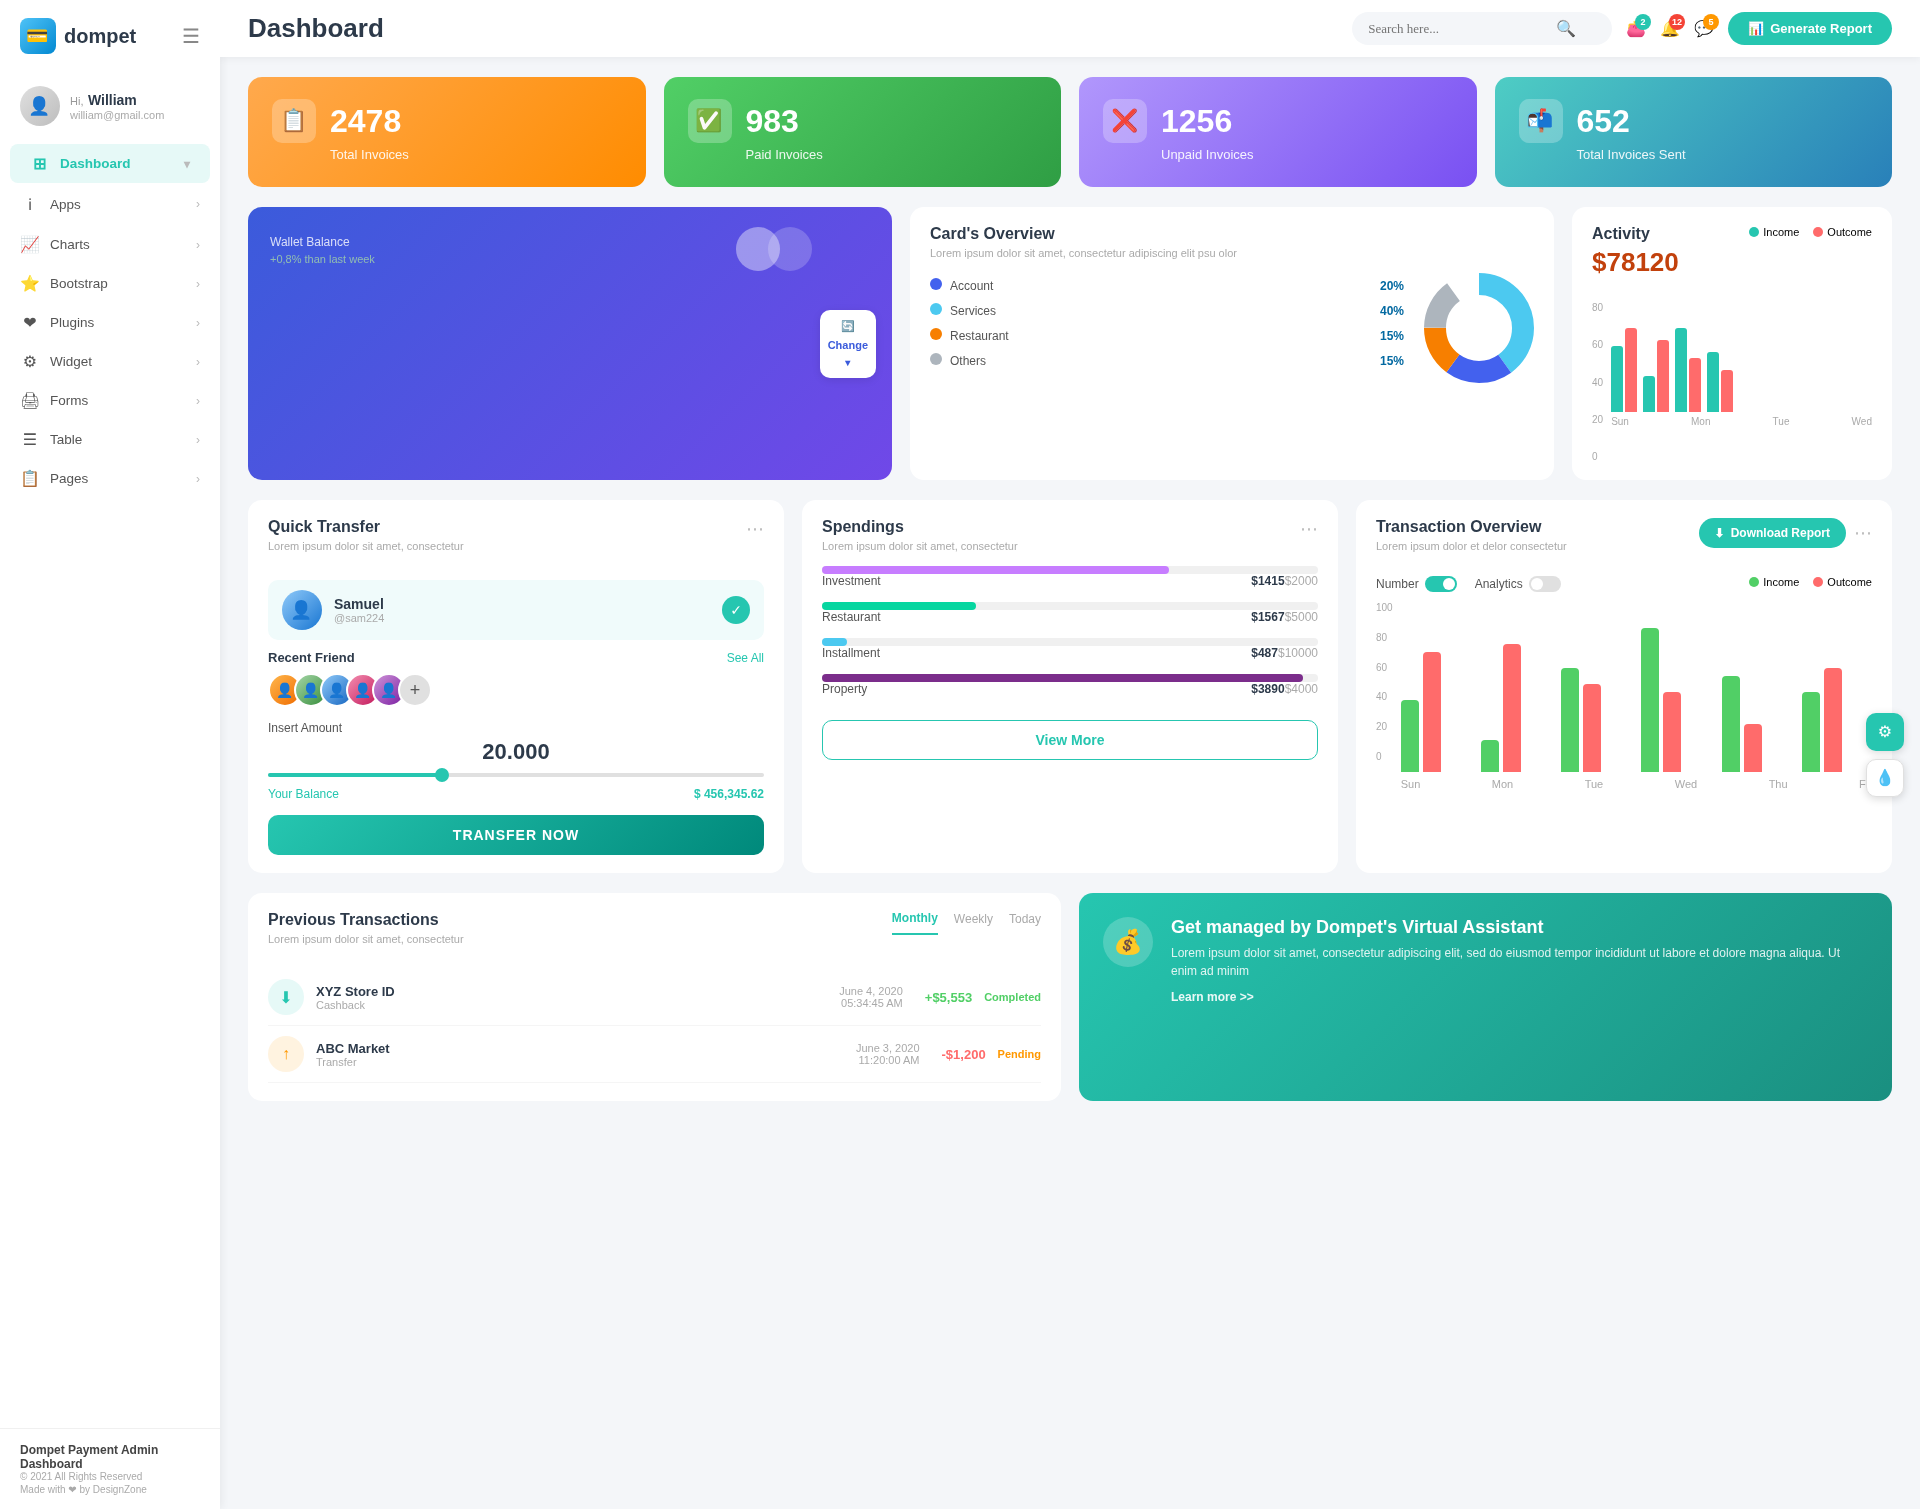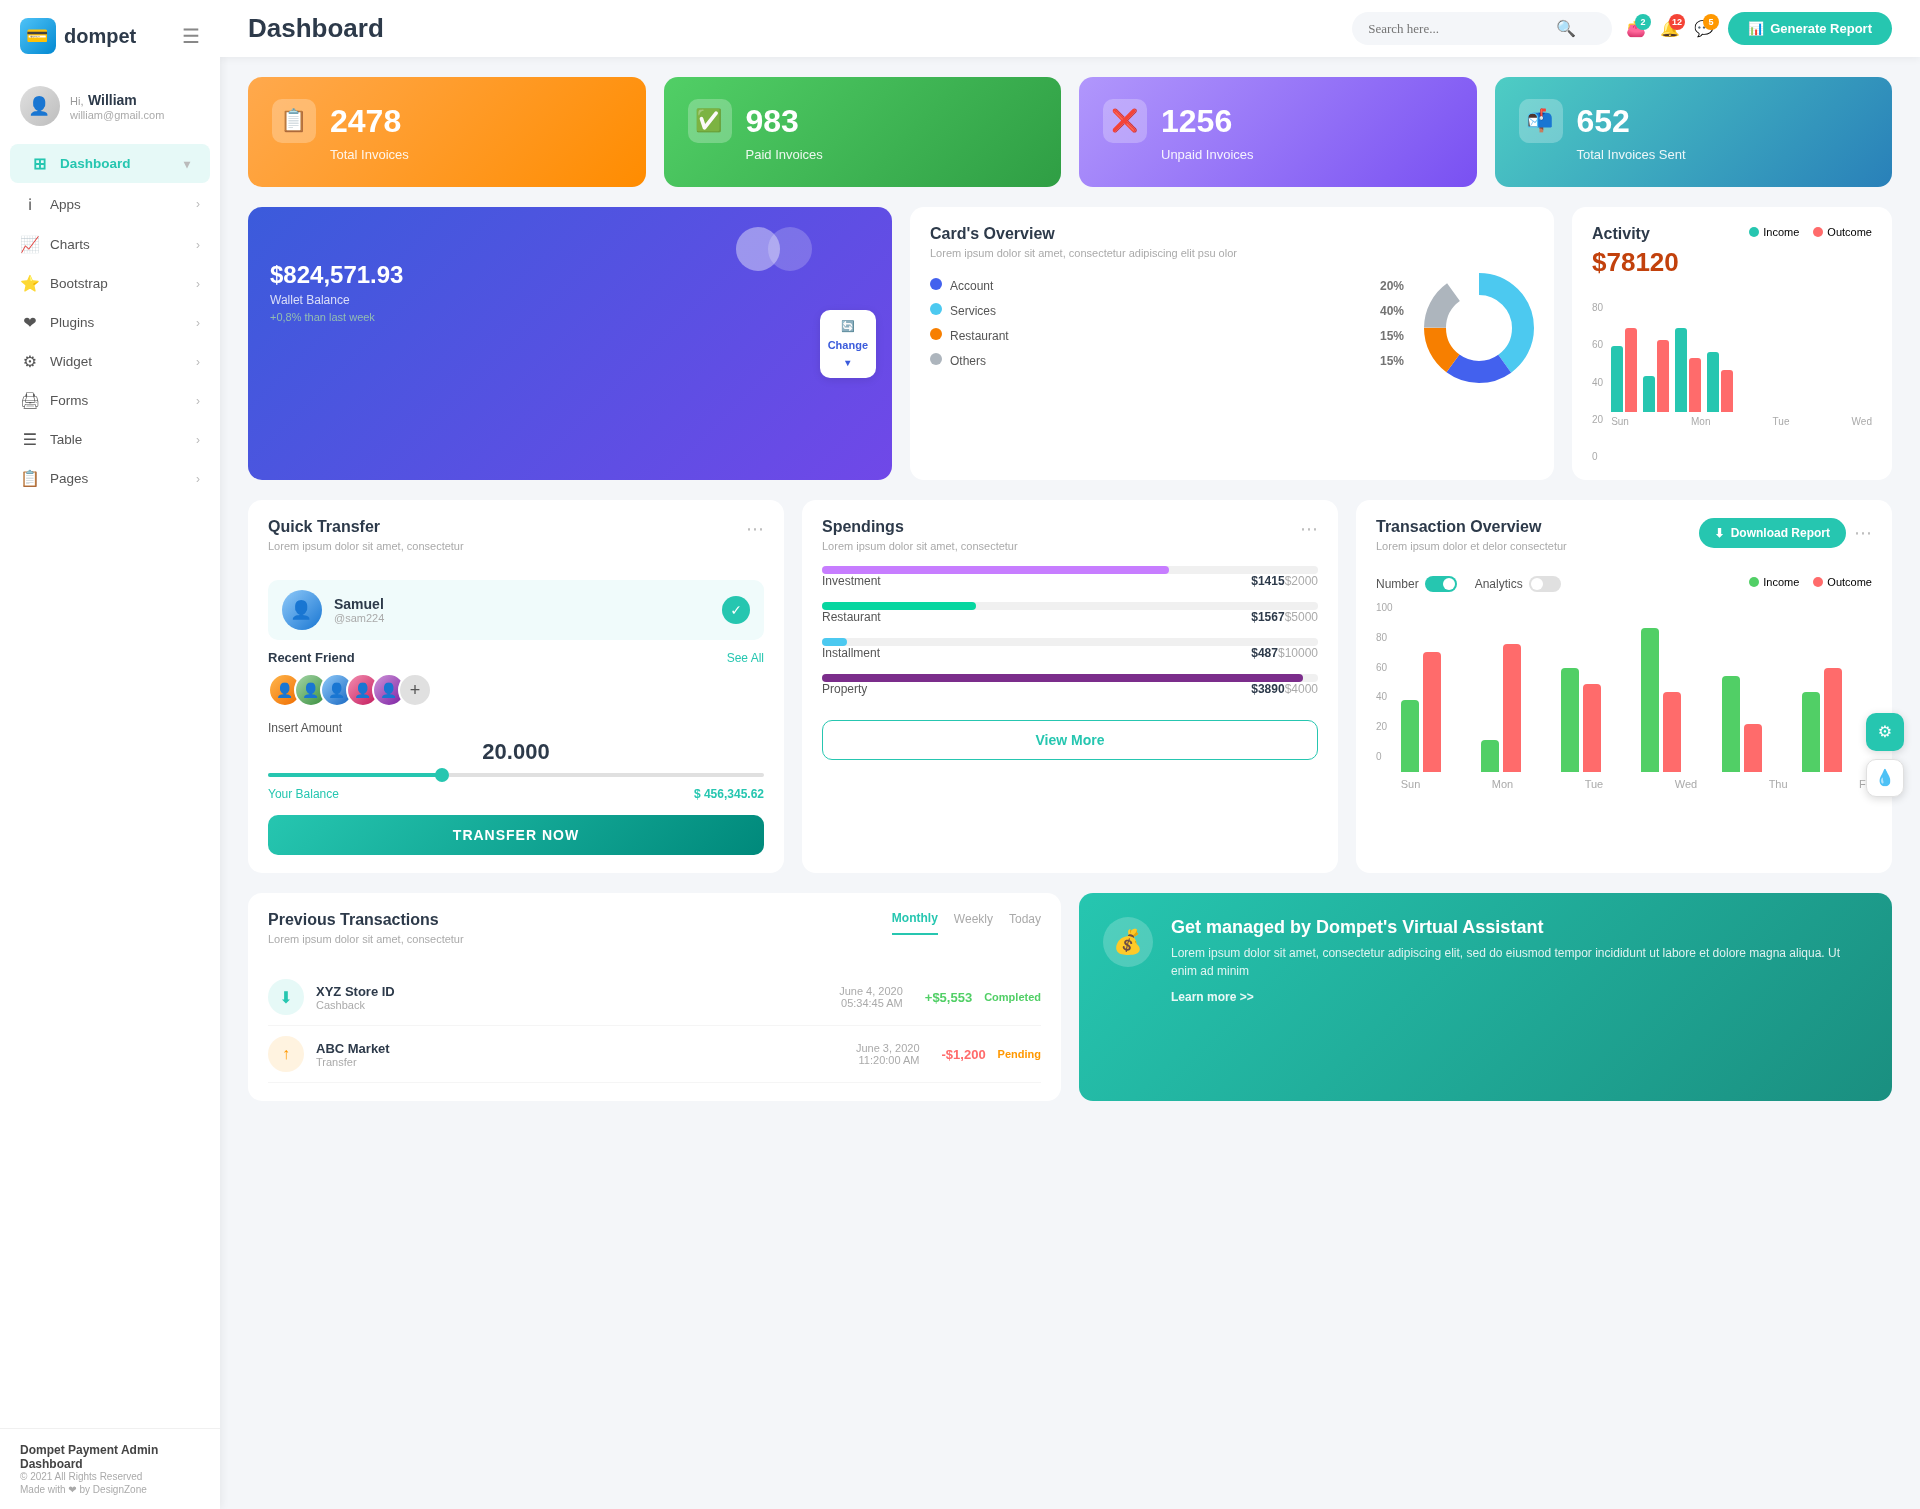"$824,571.93" div.card-balance { html: <div>$824,571.93</div> -> none }
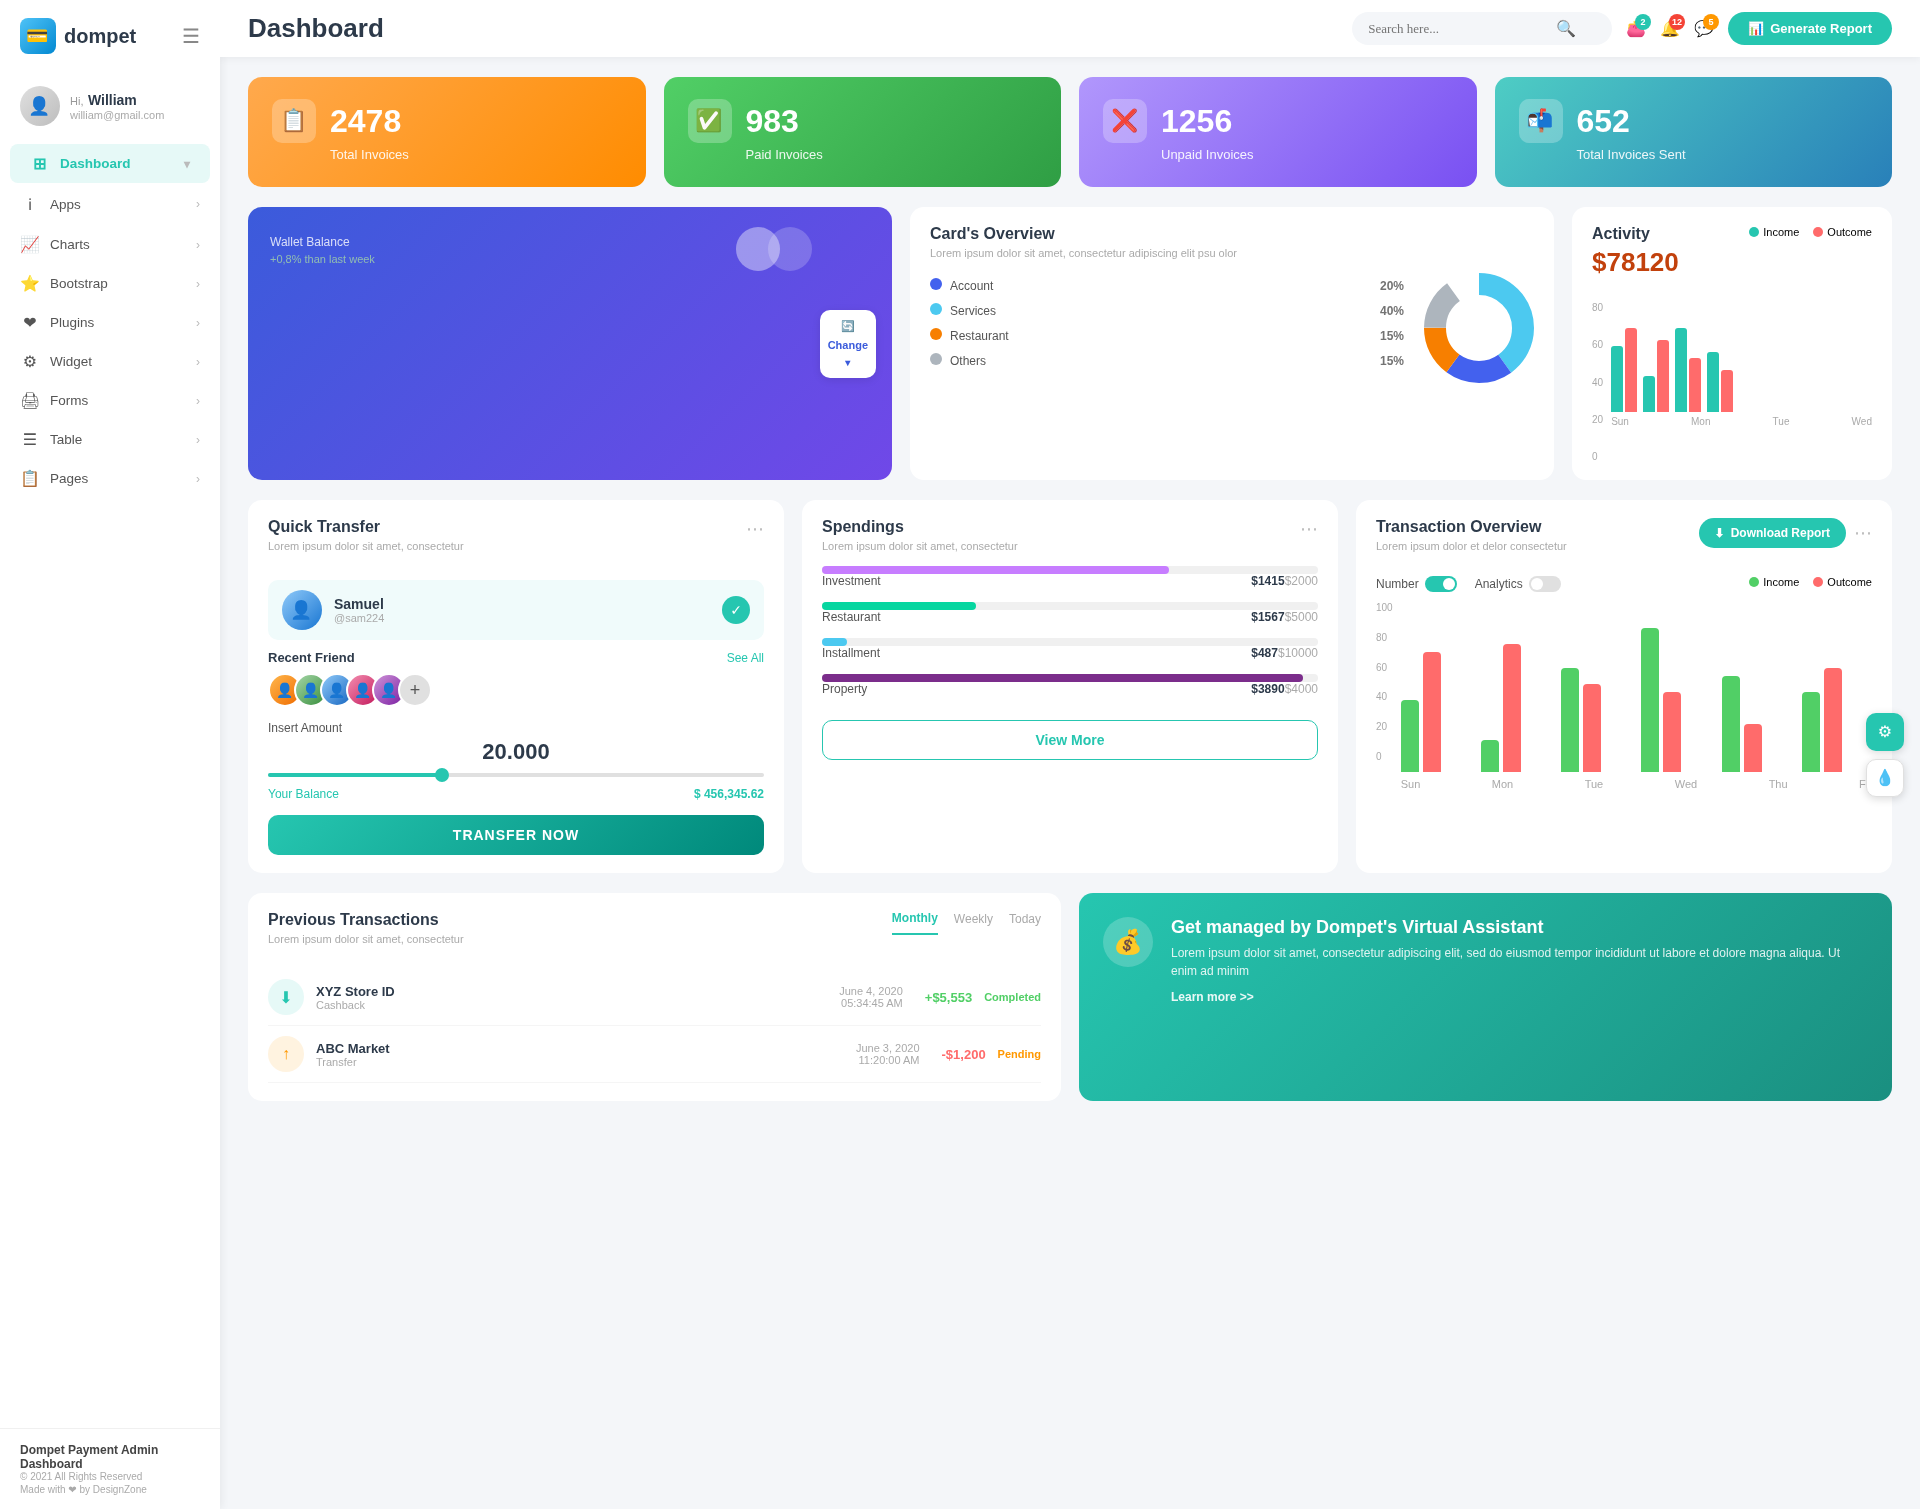"20%" .legend-pct { color: #737373 -> #0369a1 }
